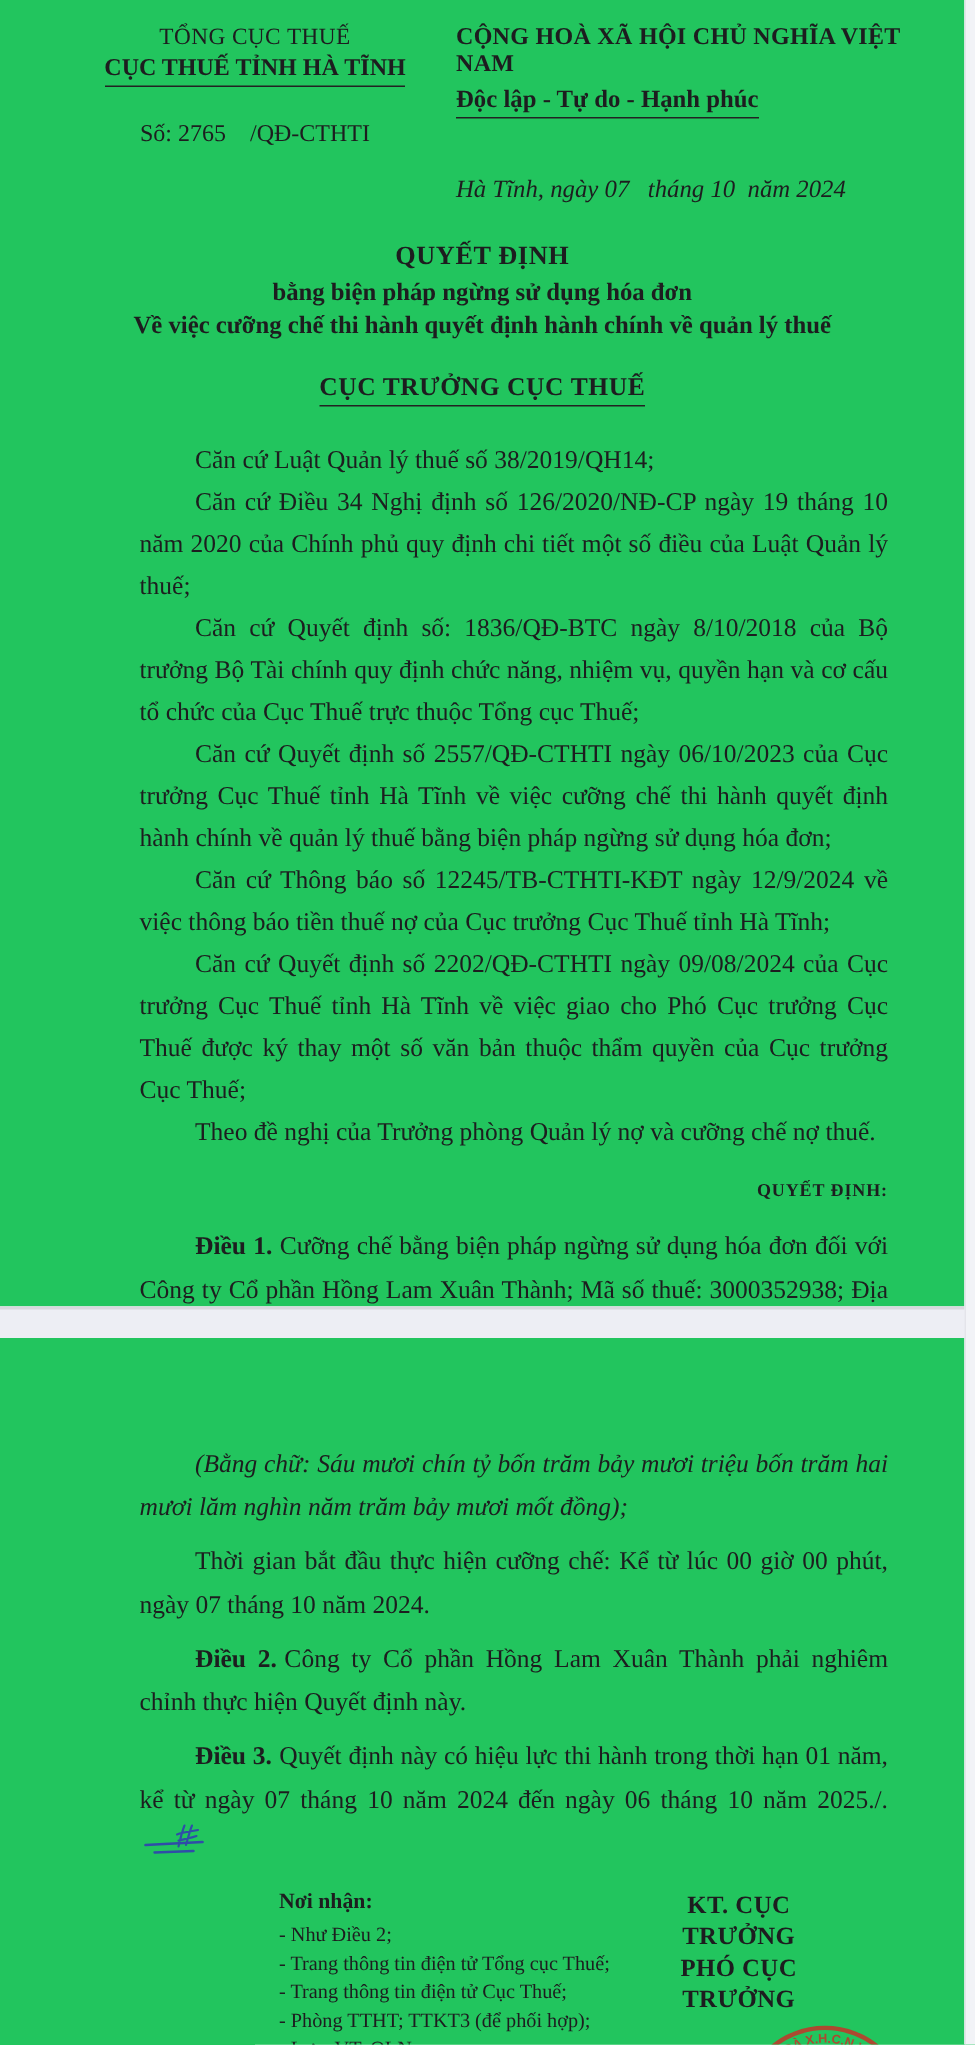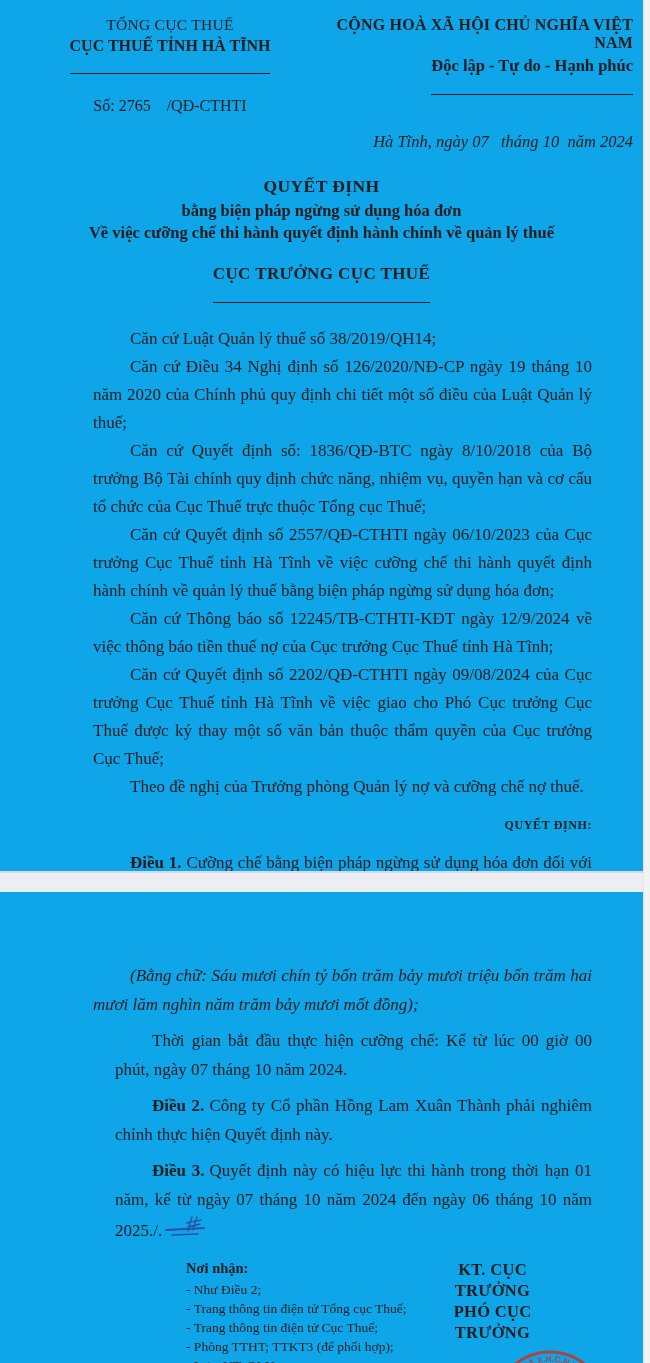"TỔNG CỤC THUẾ" .page { background: #0ea5e9 -> #22c55e }
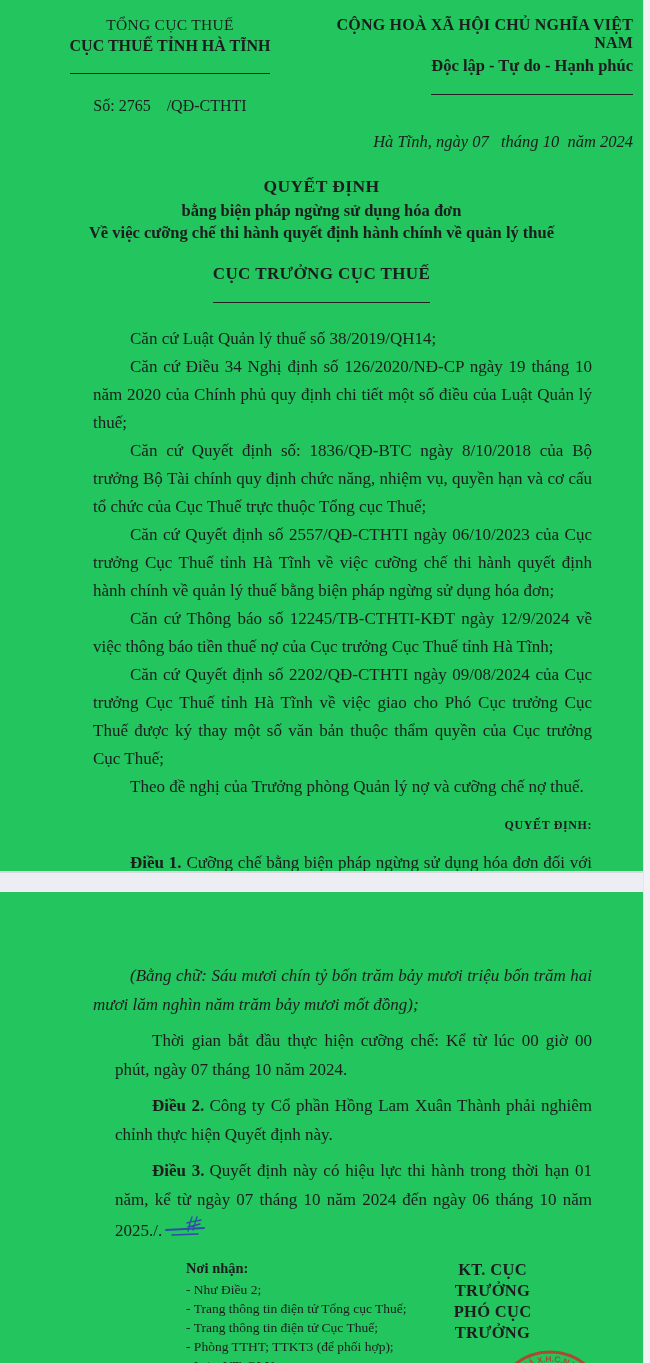"CỘNG HOÀ XÃ HỘI CHỦ" .hdr-right { text-align: right -> left }
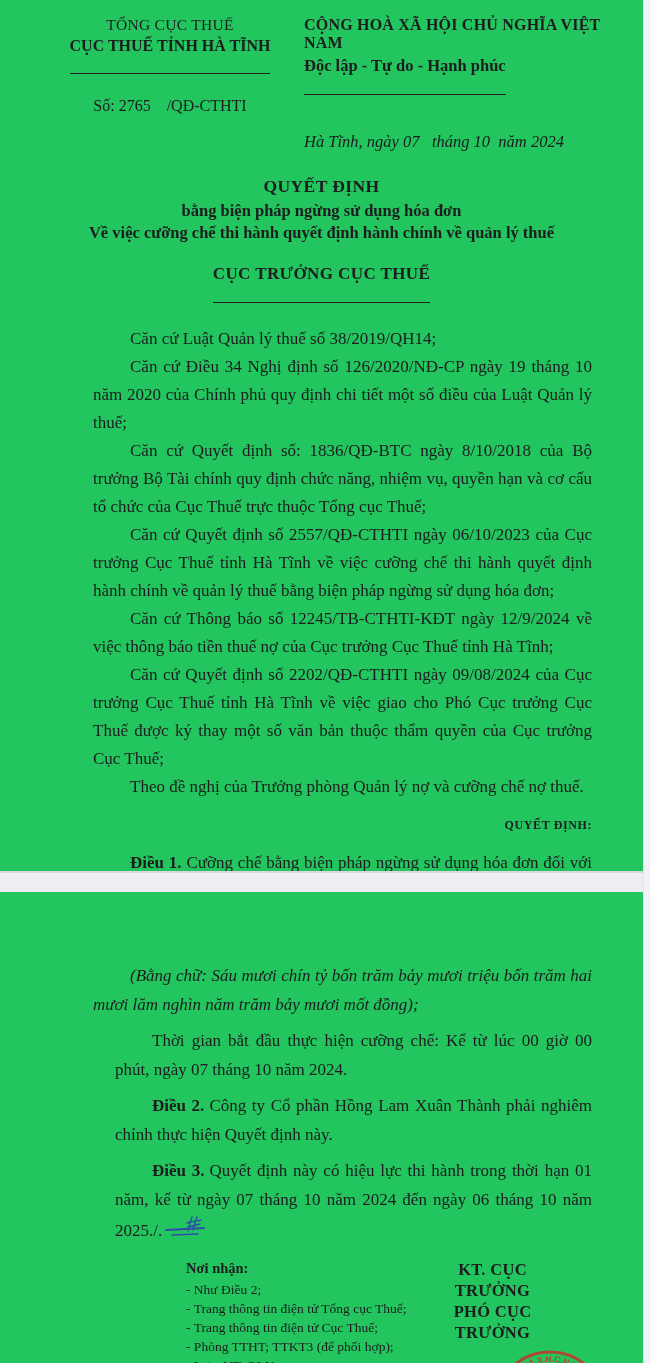"CỤC THUẾ TỈNH HÀ TĨNH" .u { padding-bottom: 18px -> 2px }
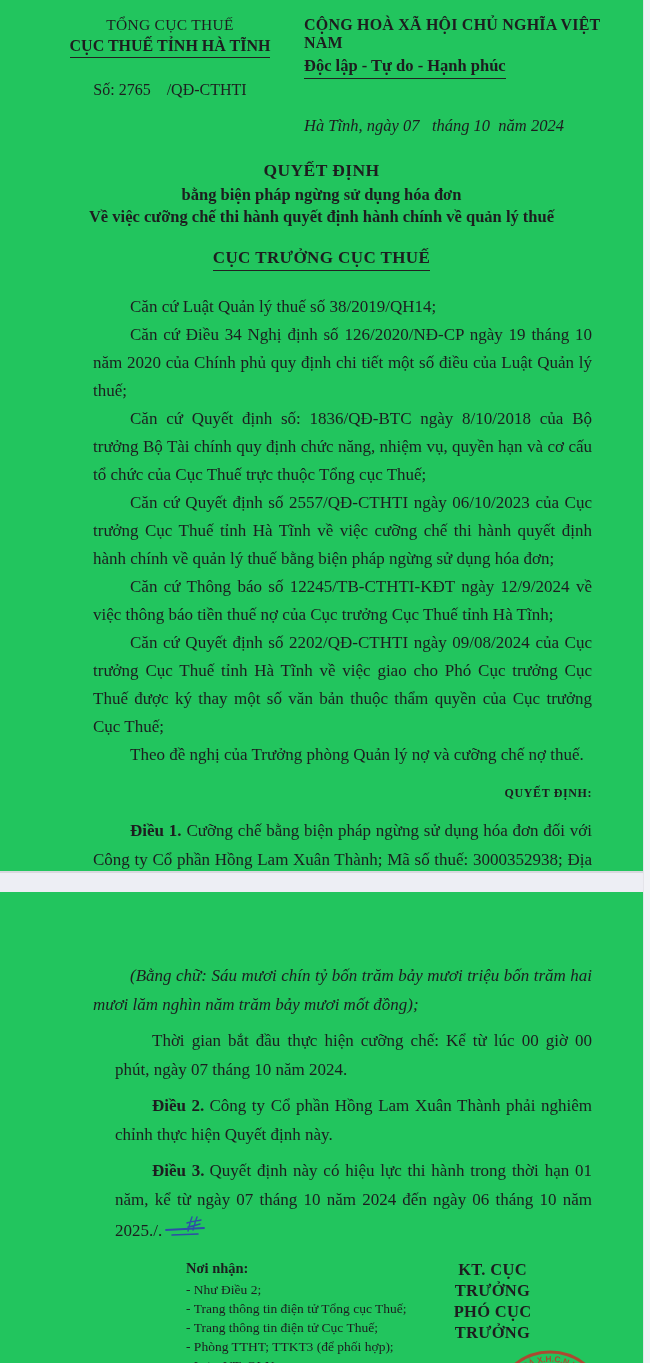"Thời gian bắt đầu thực" .mt8 { margin-left: 22px -> none }
